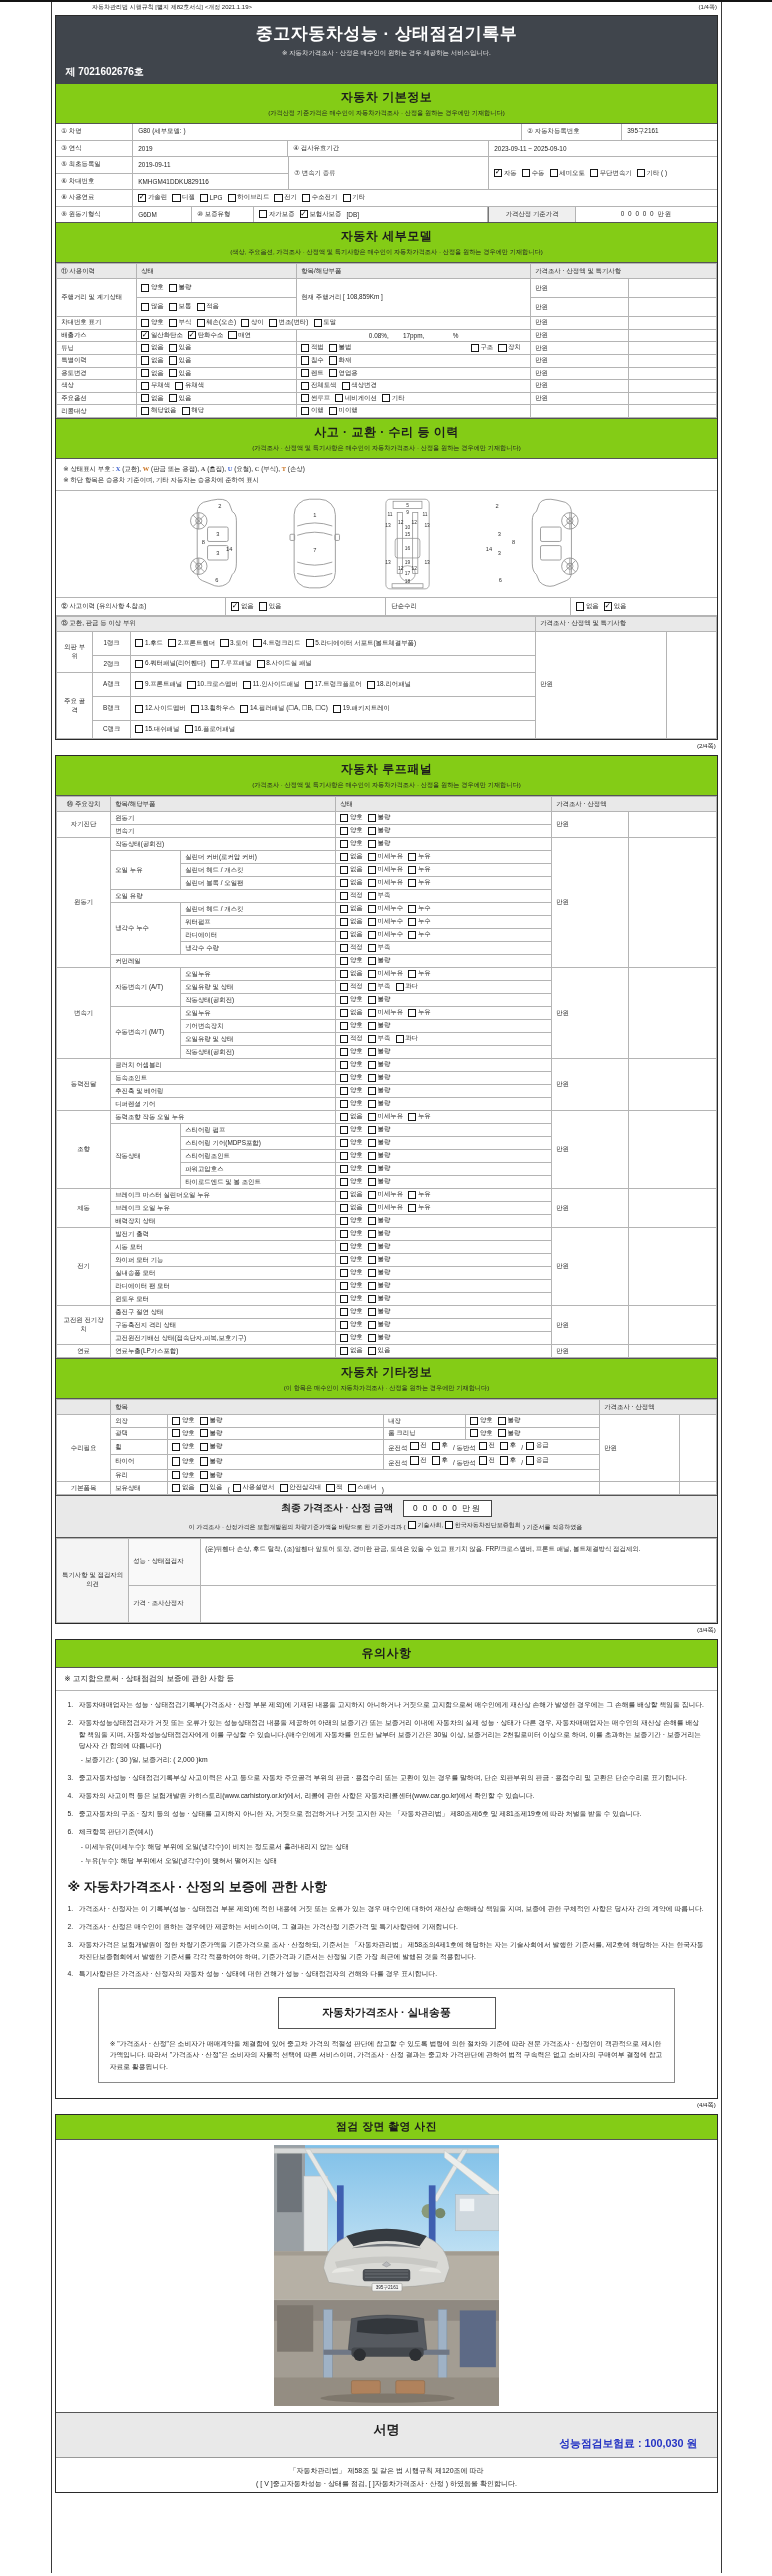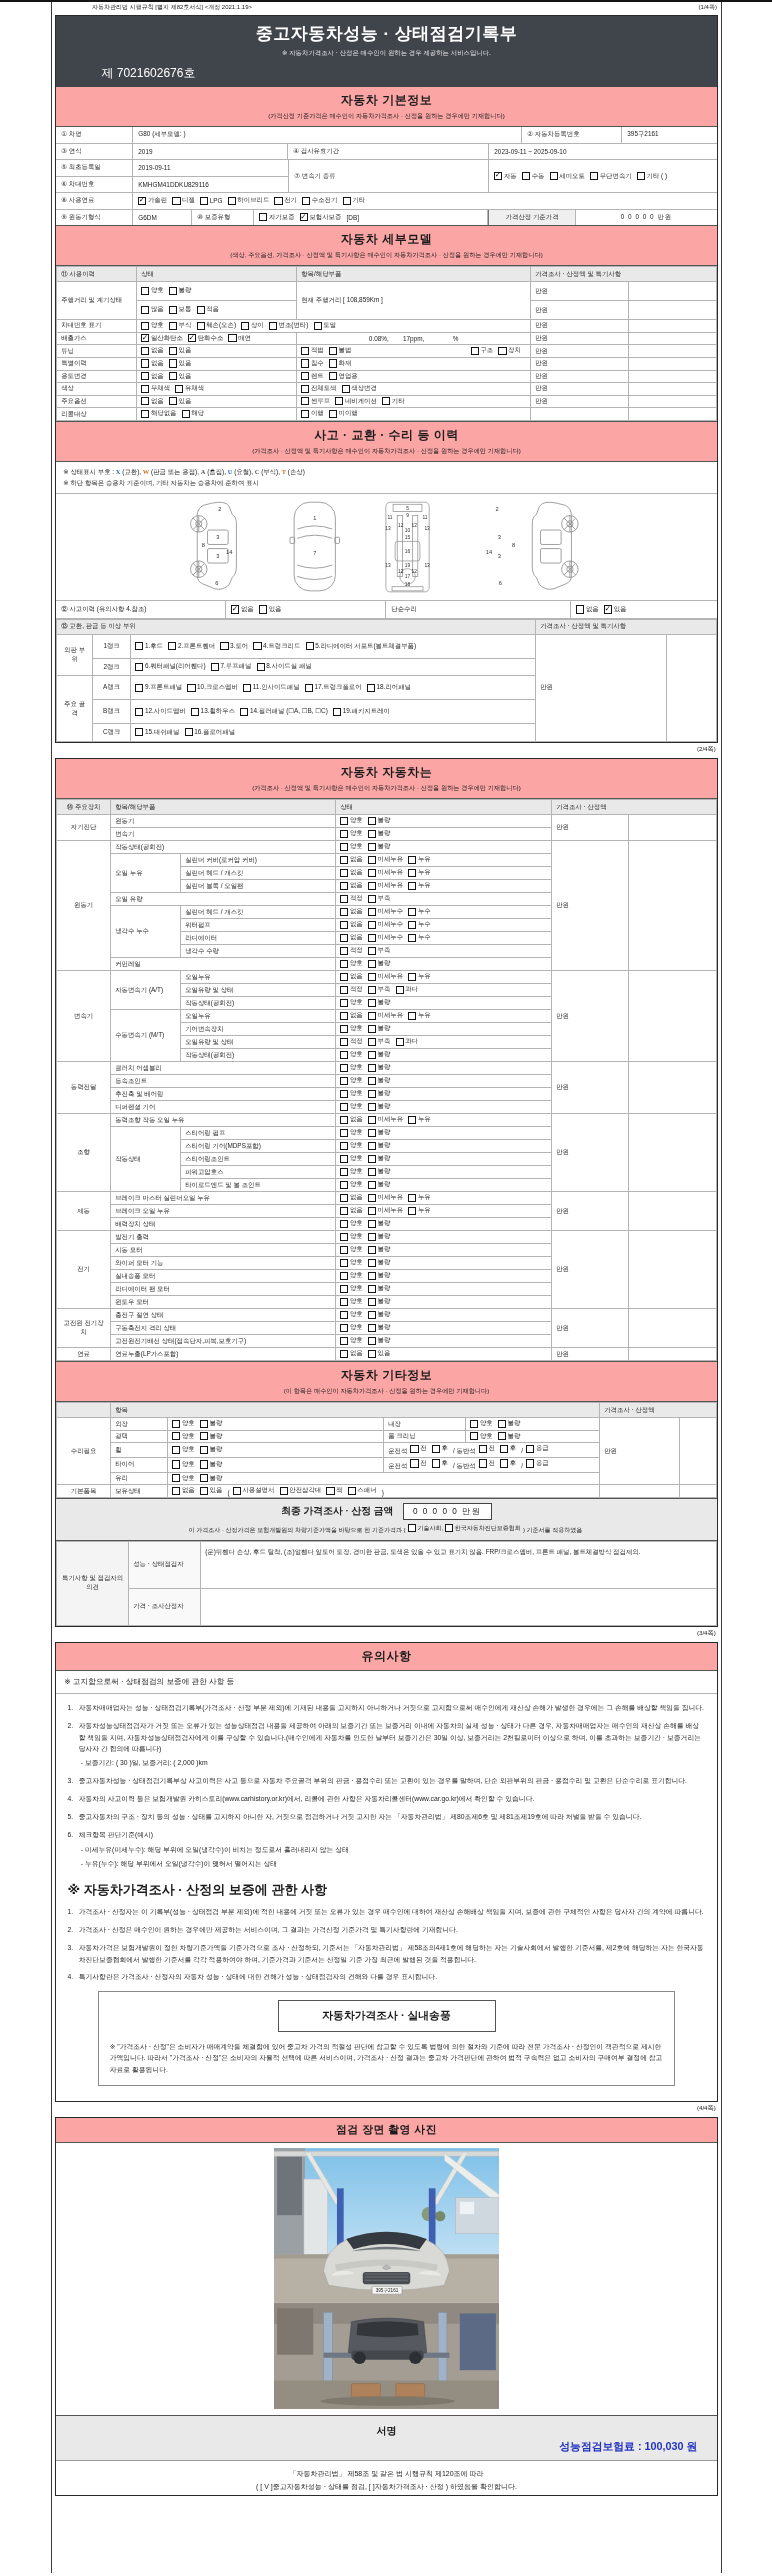"제 7021602676호" .dh-docno { font-size: 12px -> 10px; font-weight: normal -> bold; margin-left: 36px -> none }
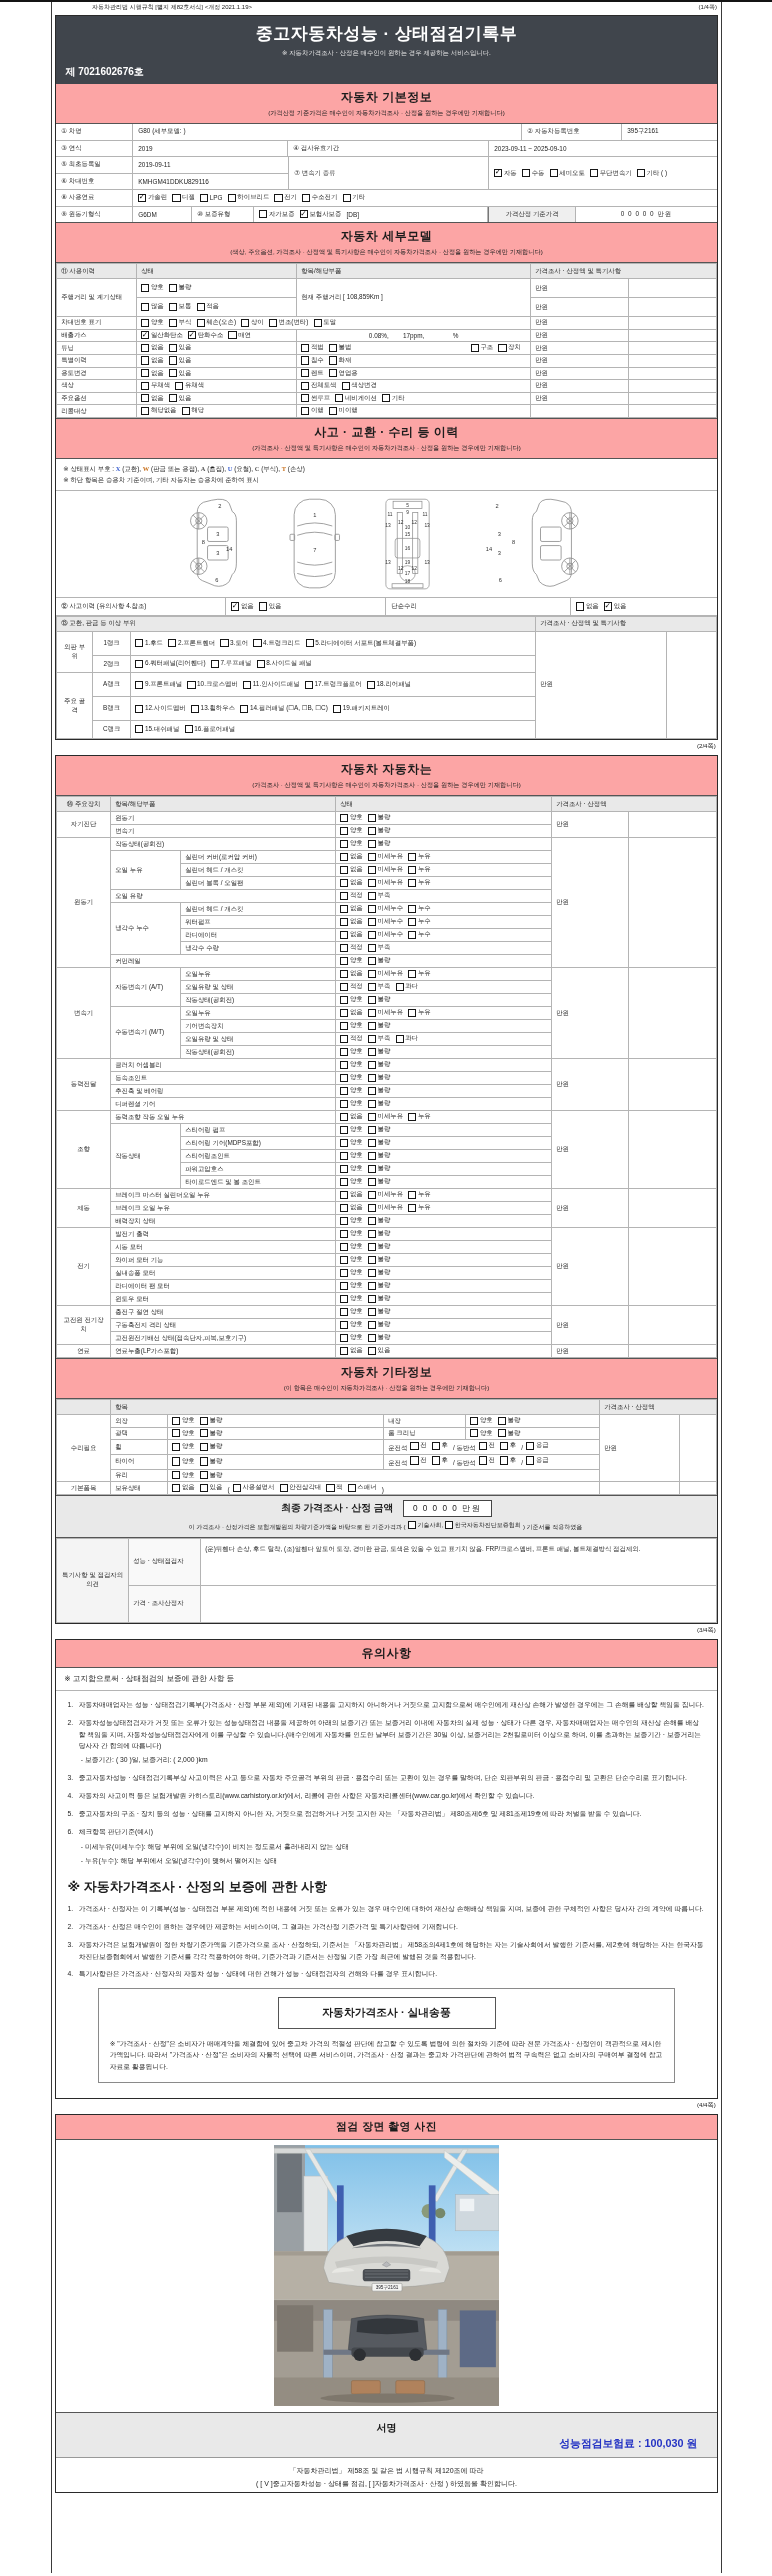"자동차 기본정보" .band { background: #fca5a5 -> #84cc16 }
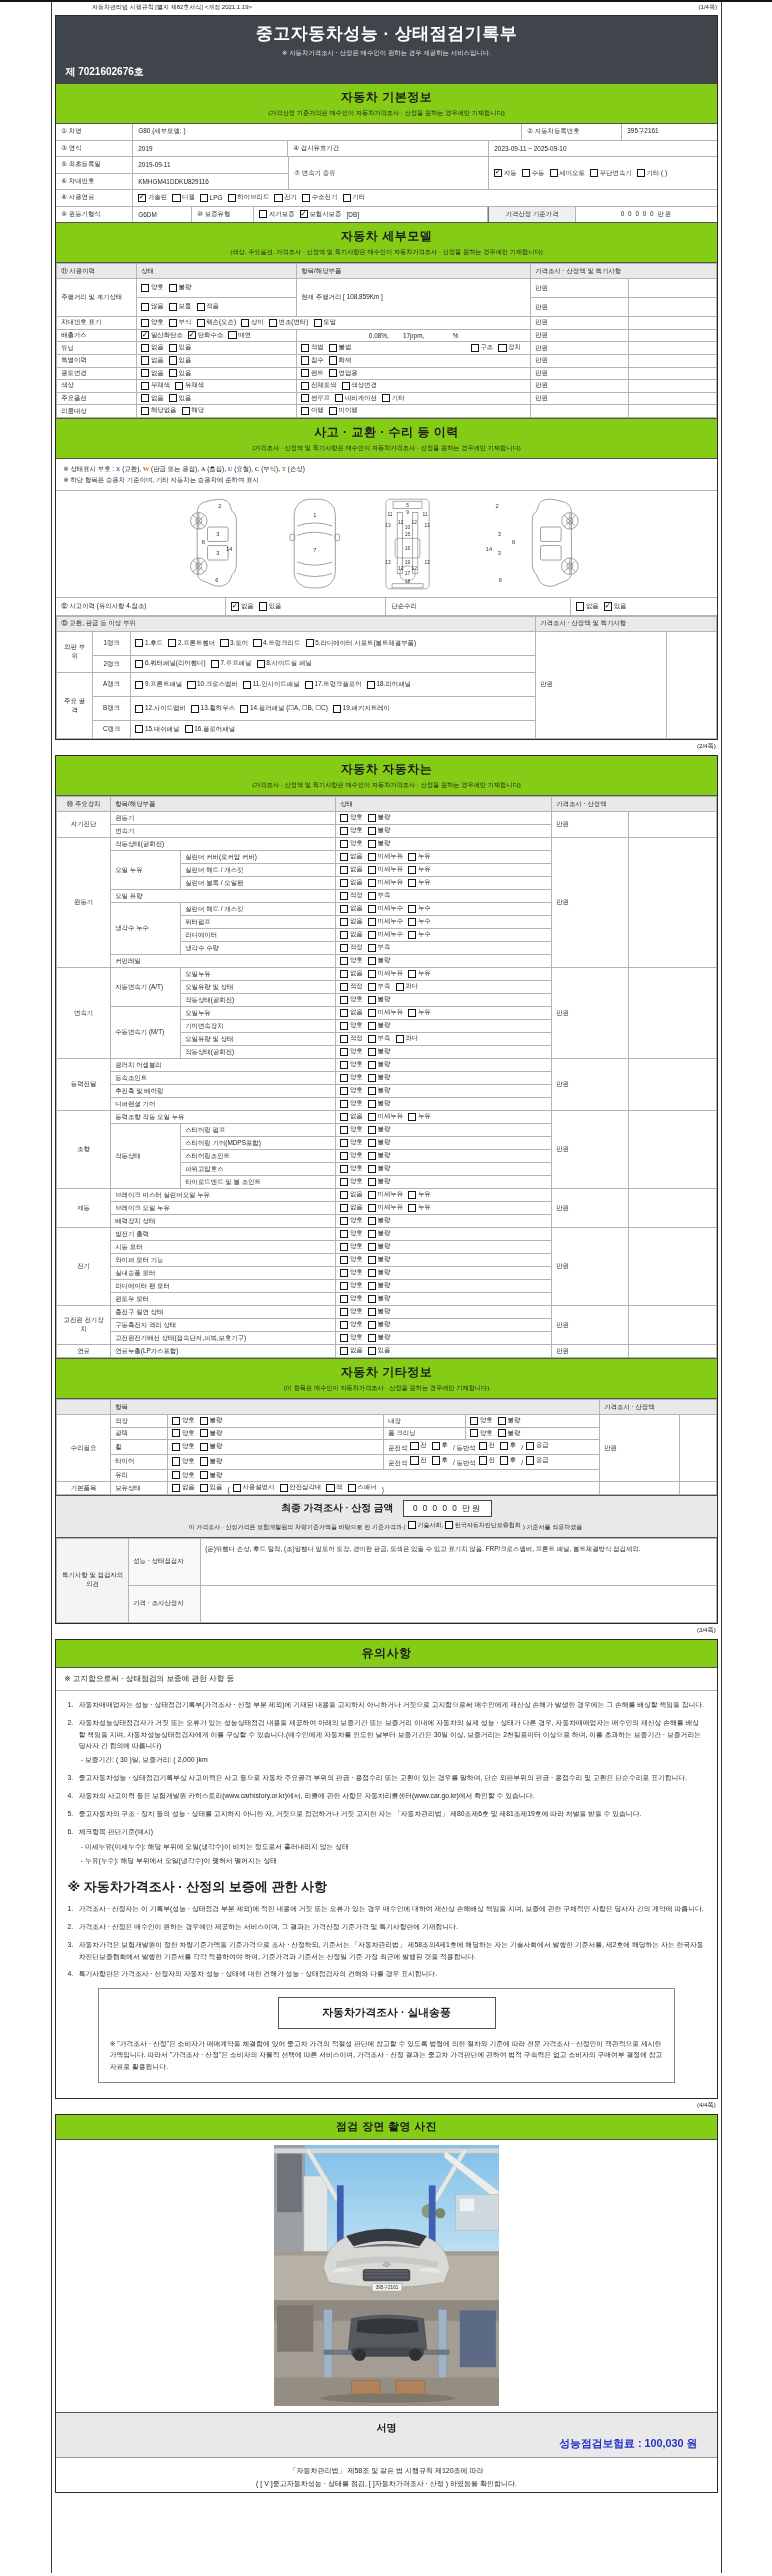"자동차 자동차는" div.band-t { text: 자동차는 -> 루프패널 }
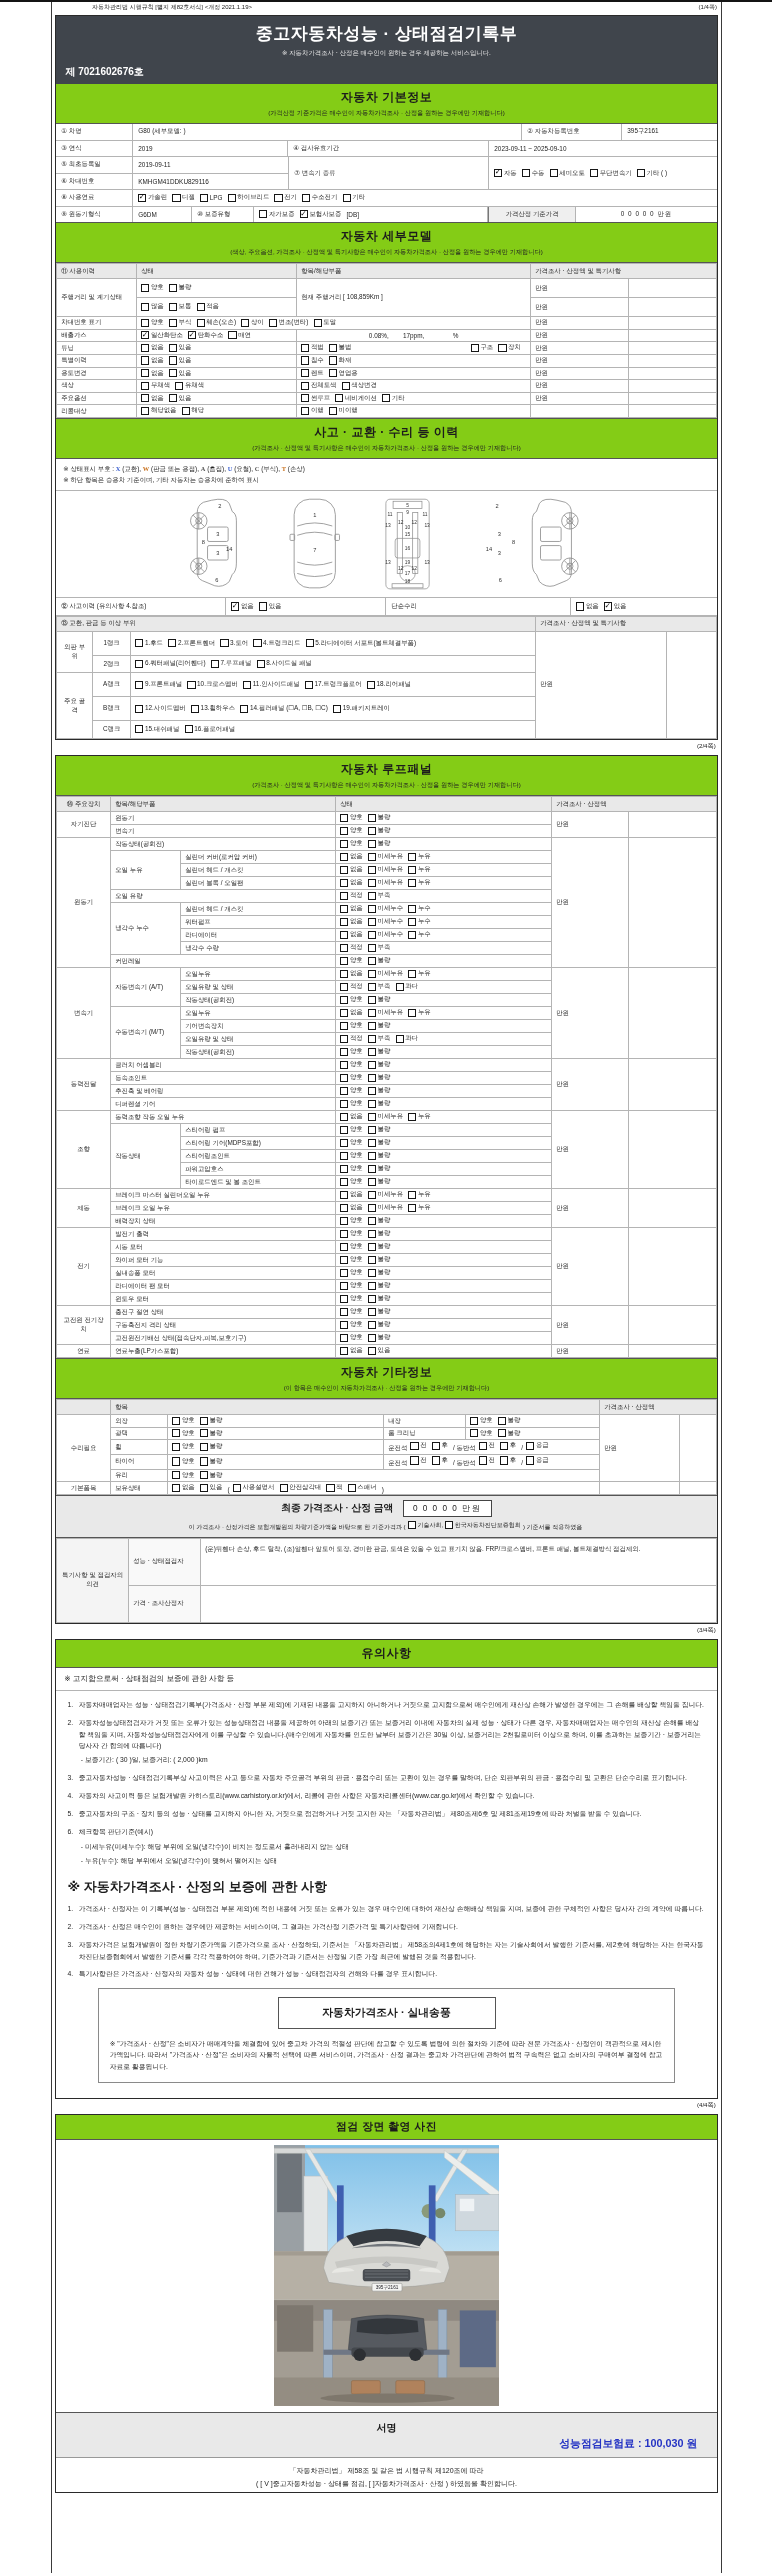"서명" .sig-title { font-size: 10px -> 13px }
